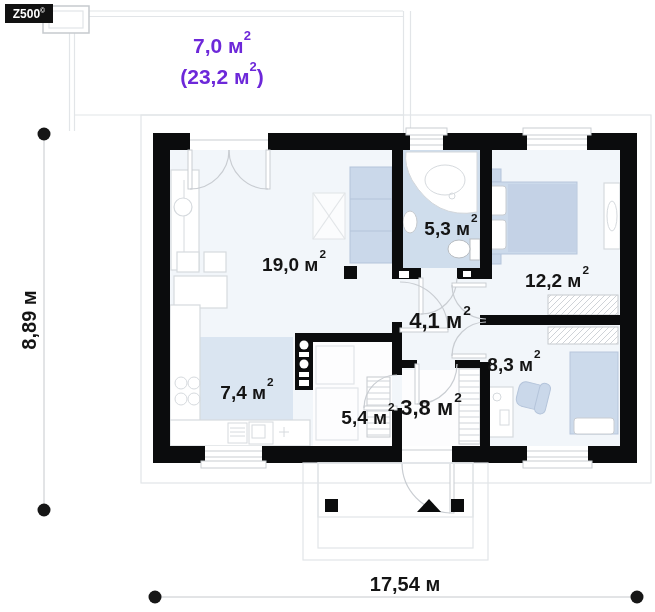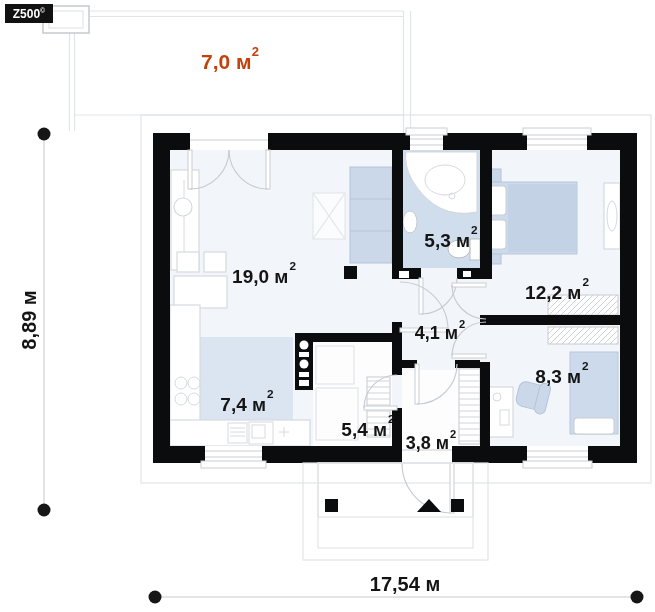"7,0 м2" .terrace-lbl { color: #c2410c -> #6d28d9; margin-left: 8px -> none }
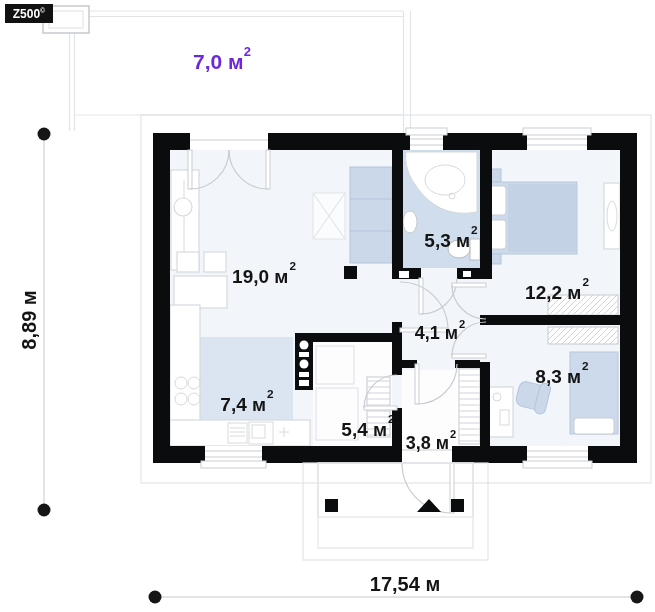"(23,2 м2)" div { html: none -> <div><span>(23,2 м</span><sup>2</sup><span>)</span></div> }
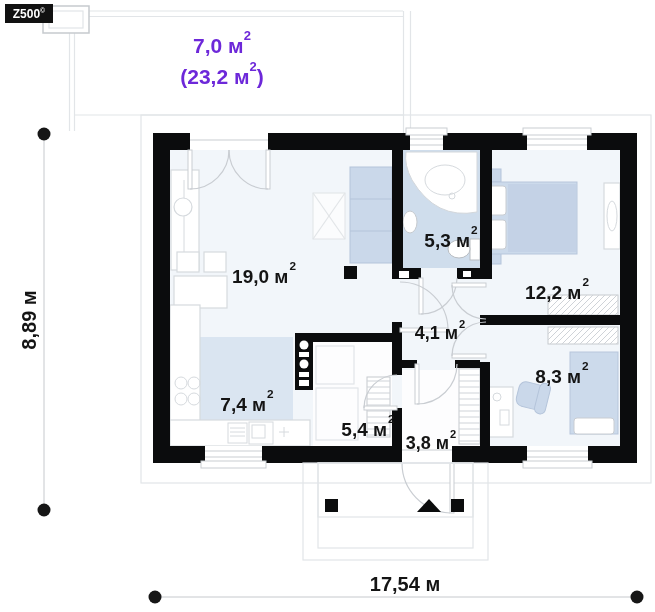"5,3 м2" .lbl { margin-top: 12px -> none }
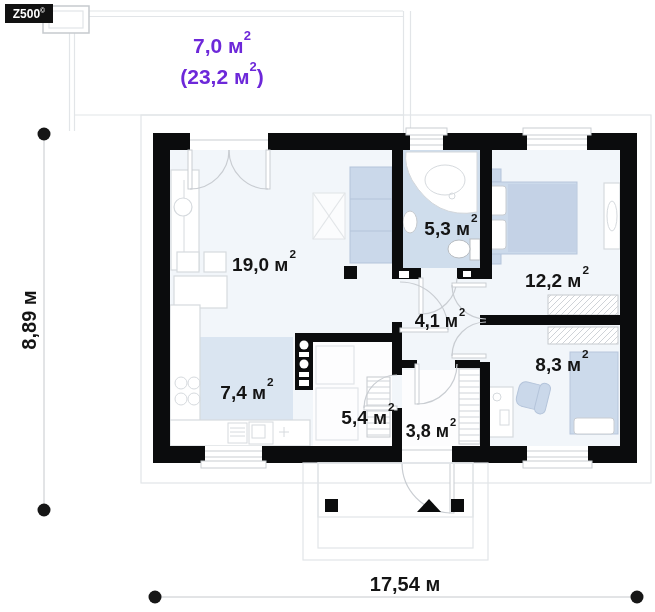"19,0 м2" div.lbl { left: 264px -> 294px }
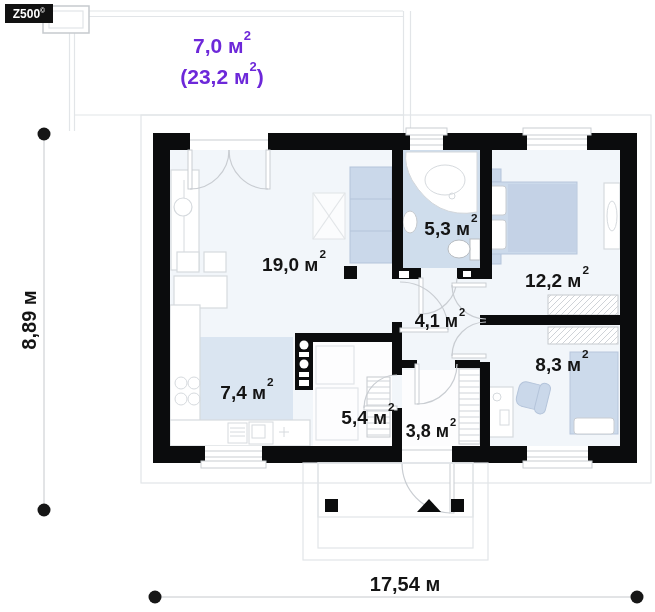"4,1 м2" .lbl.small { font-size: 18px -> 22px }
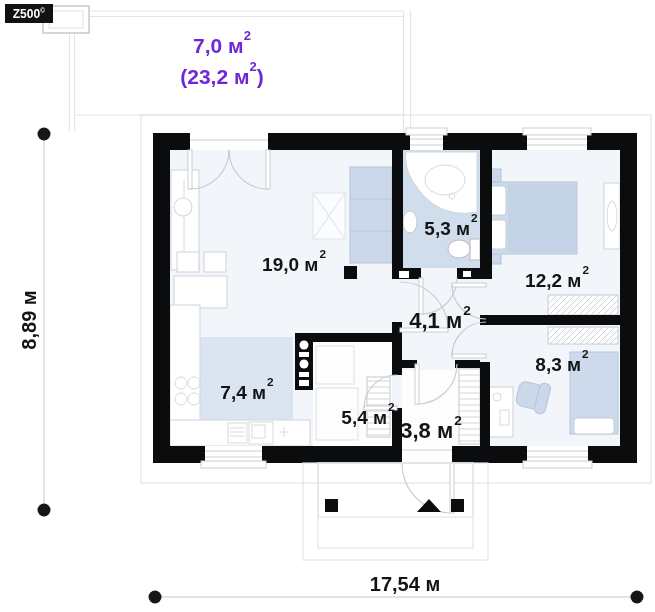"8,3 м2" div.lbl { left: 562px -> 514px }
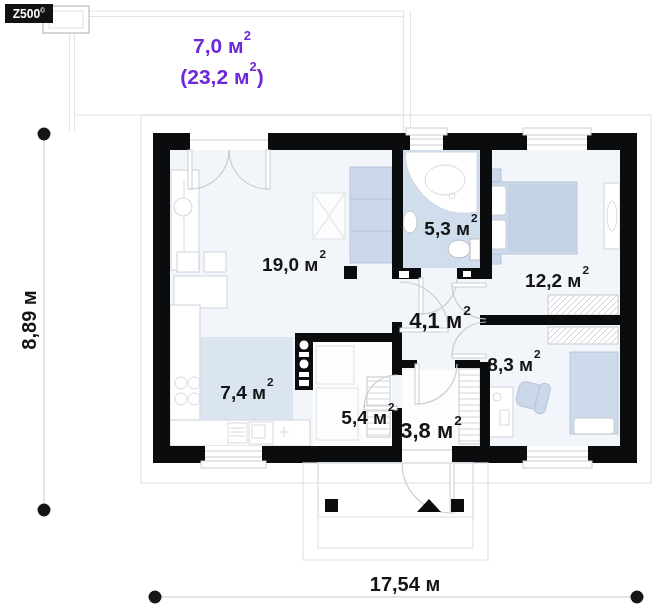"3,8 м2" div.lbl { top: 431px -> 408px }
